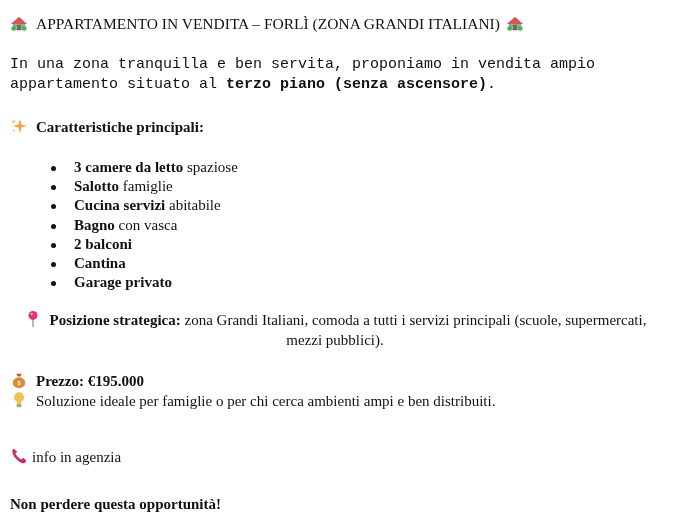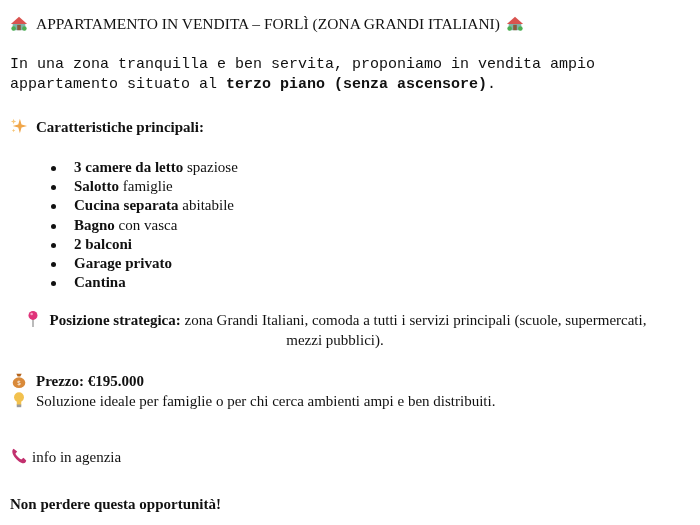"Cucina separata" b { text: separata -> servizi }
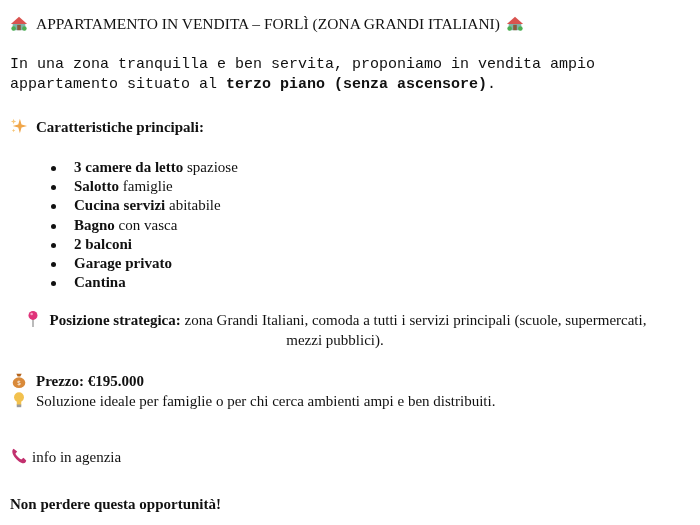"Garage privato" li { order: before "Cantina" -> after "Cantina" }
